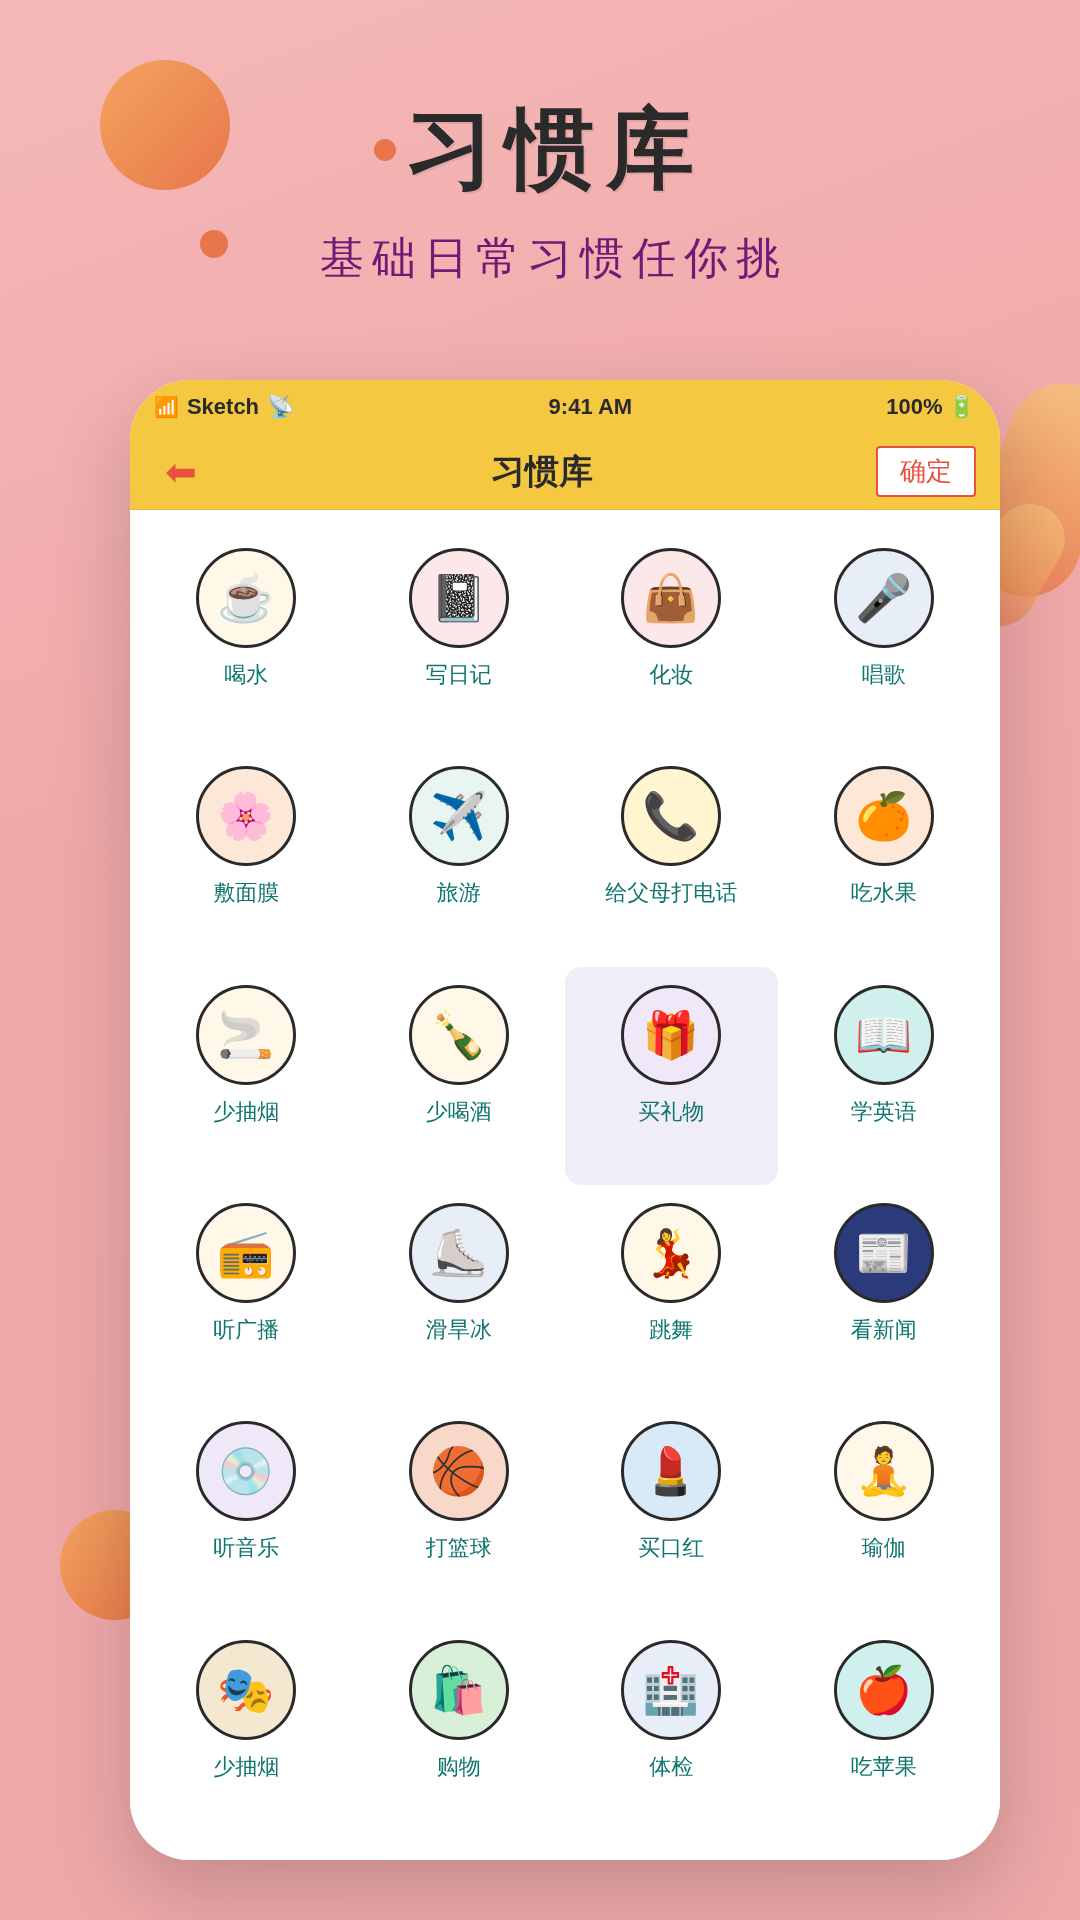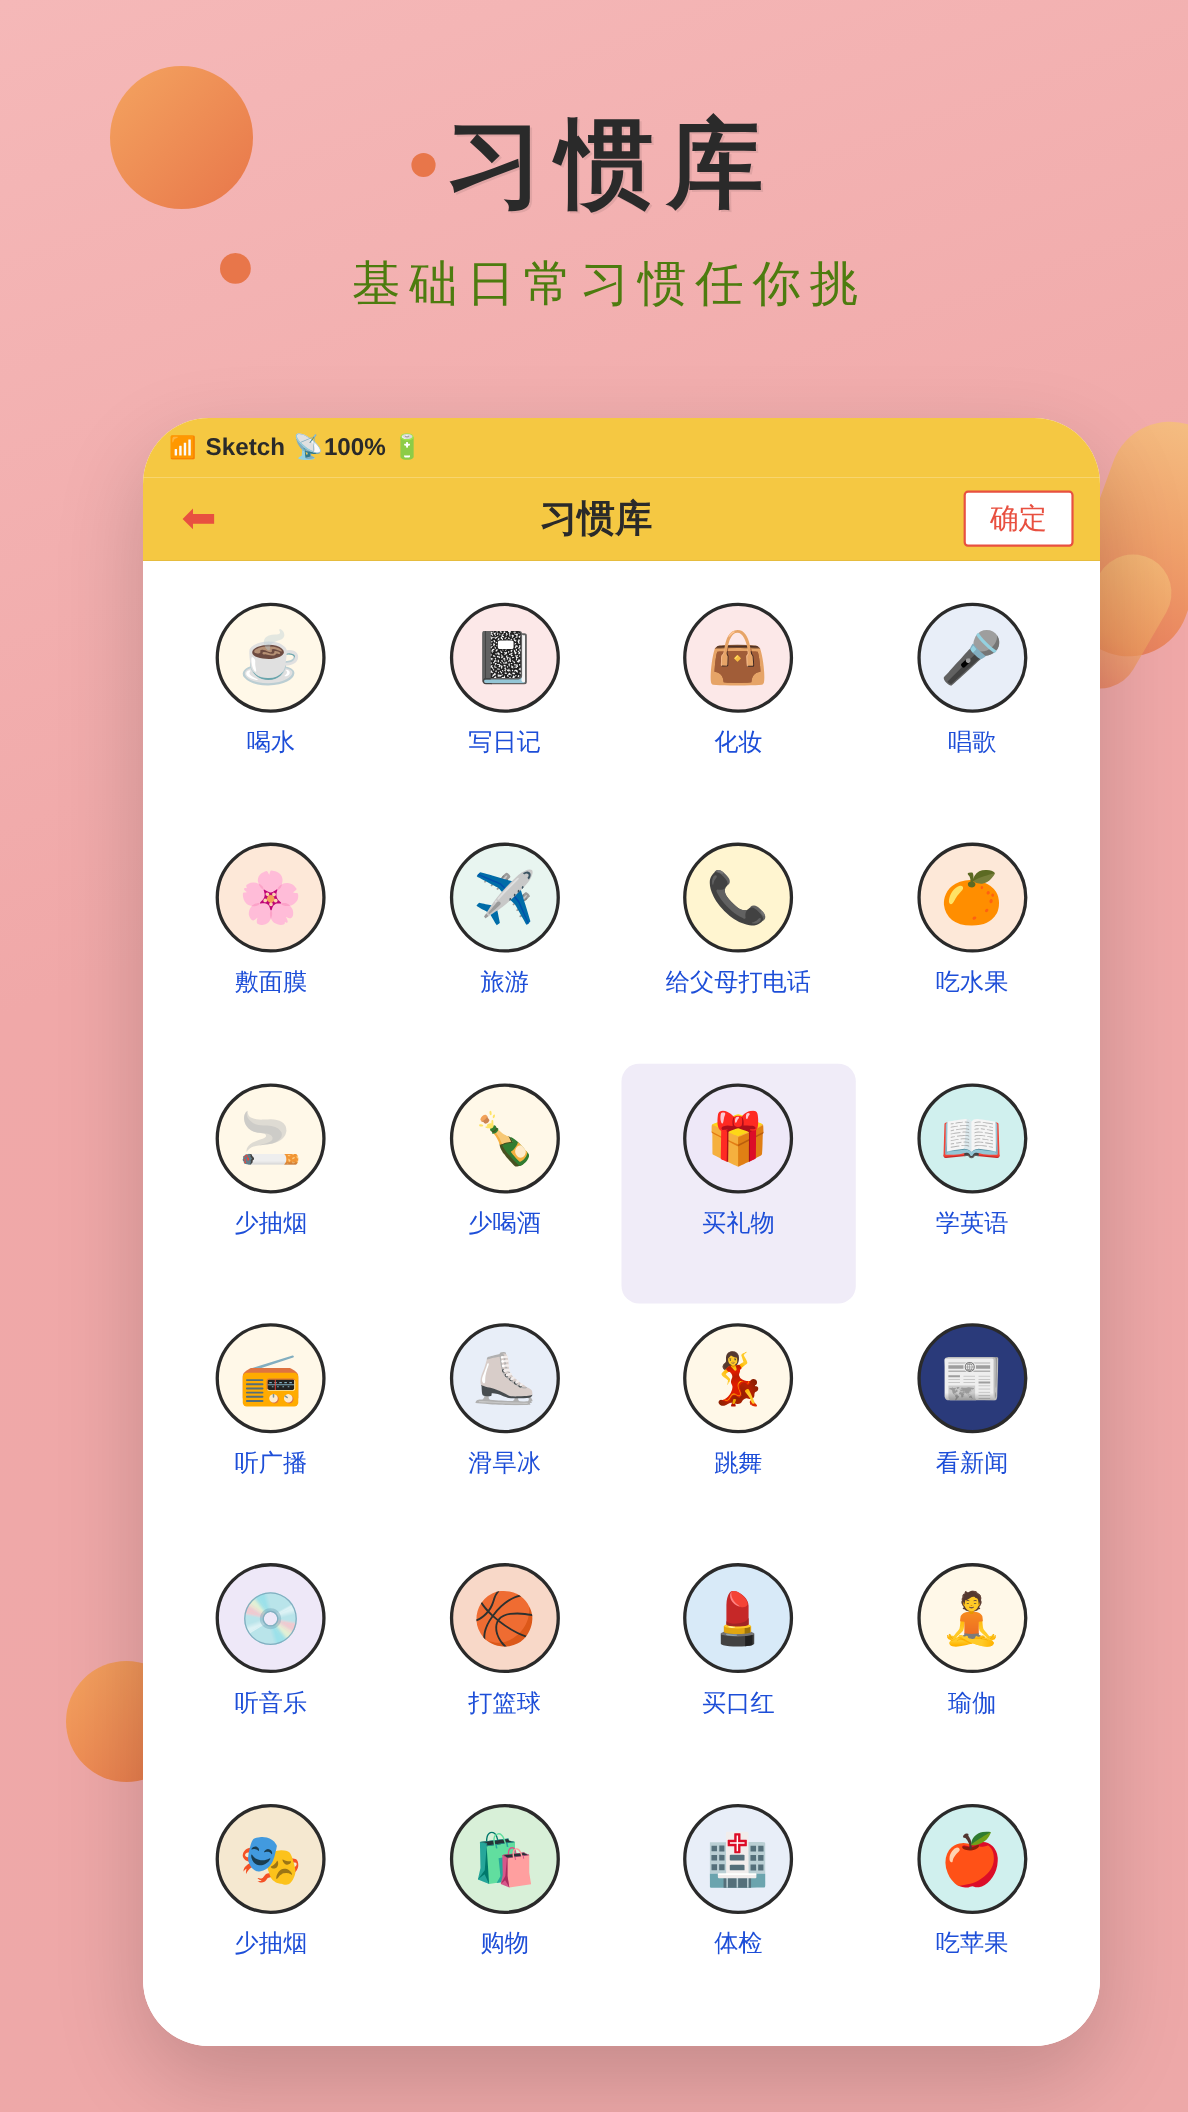"基础日常习惯任你挑" .subtitle { color: #4d7c0f -> #701a75 }
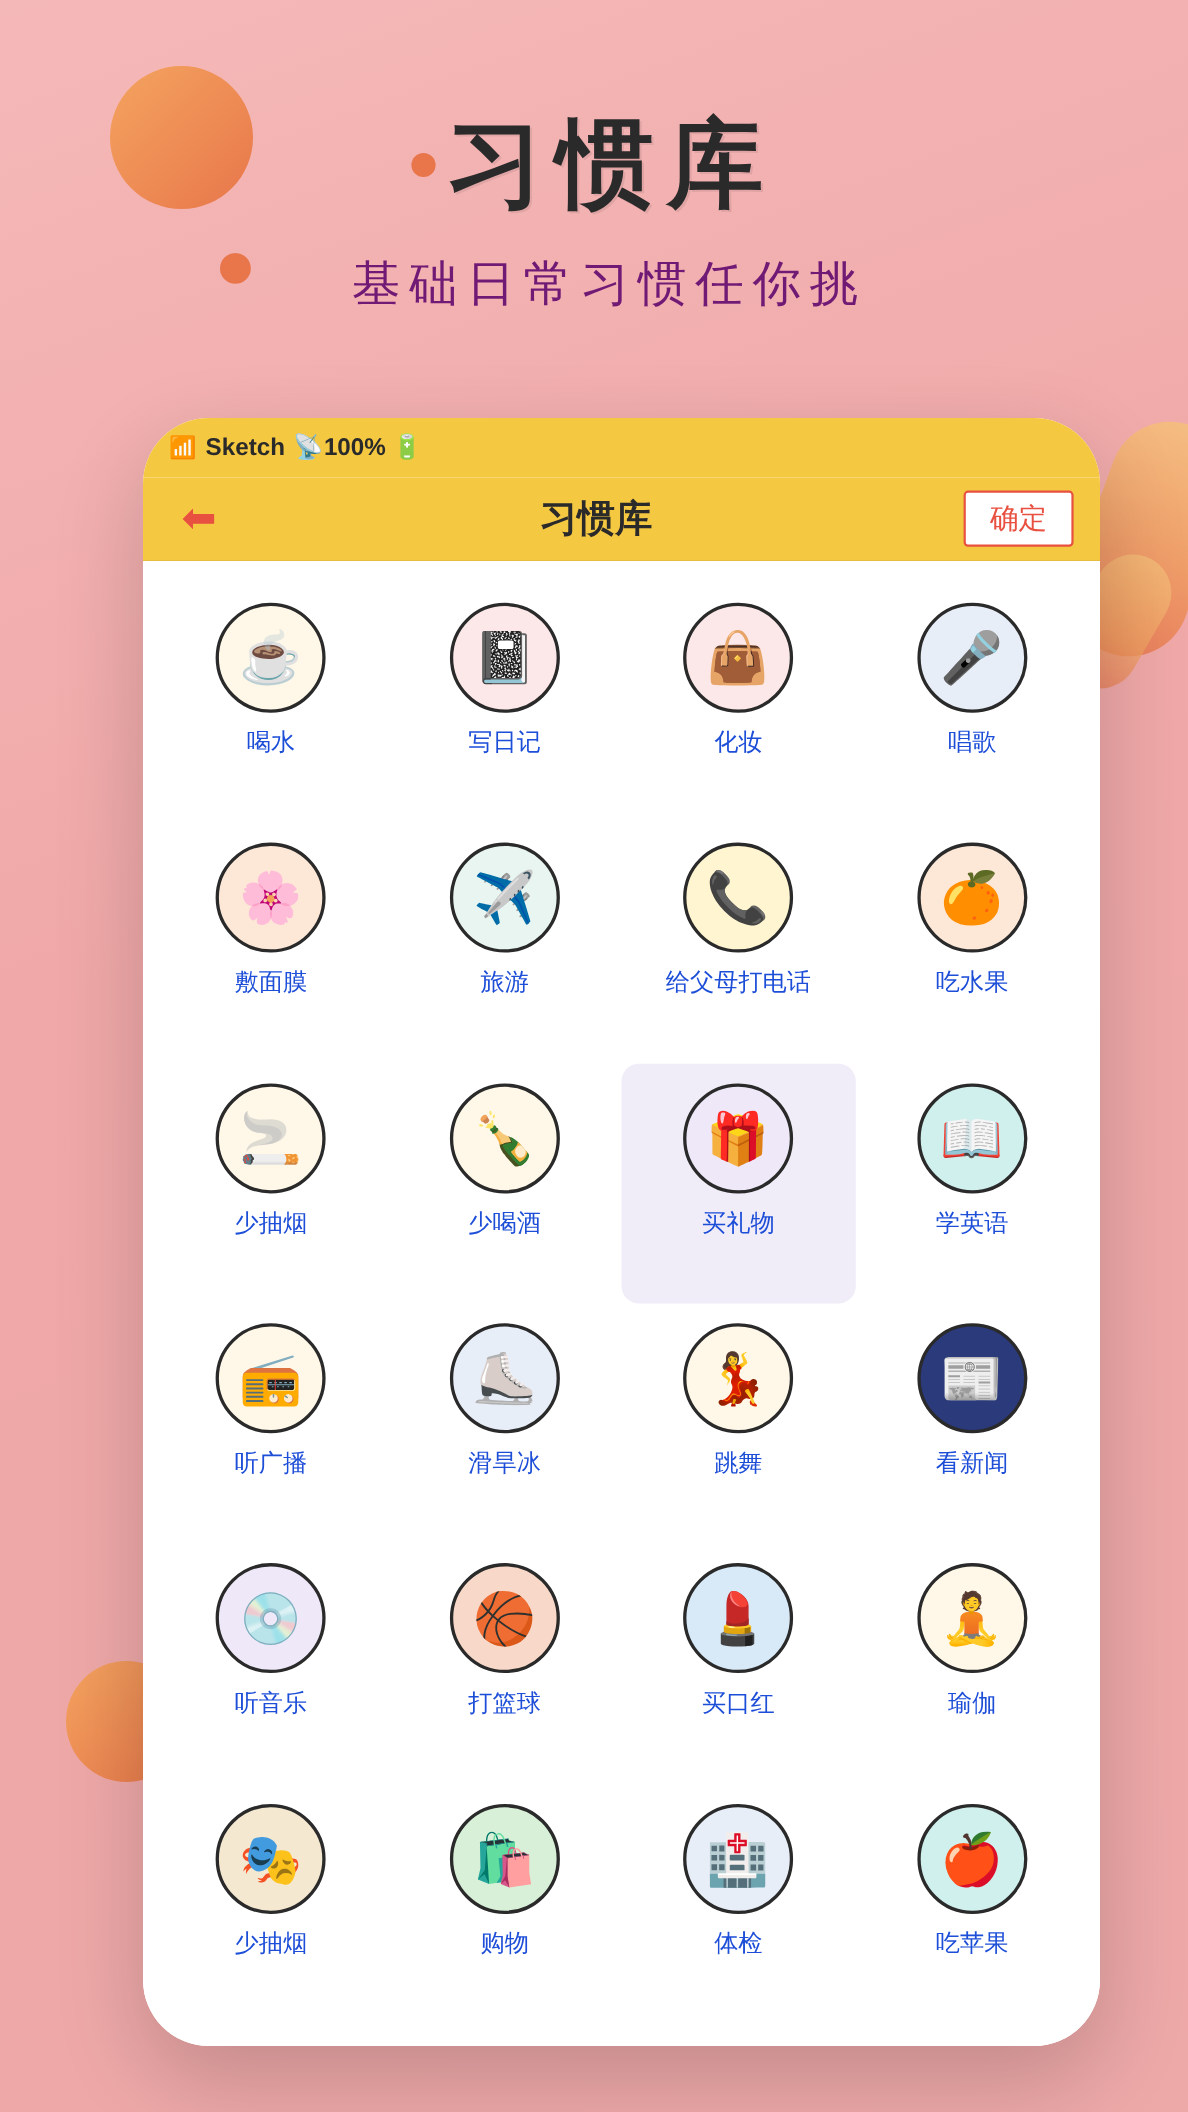"9:41 AM" div.status-center { html: none -> <div>9:41 AM</div> }
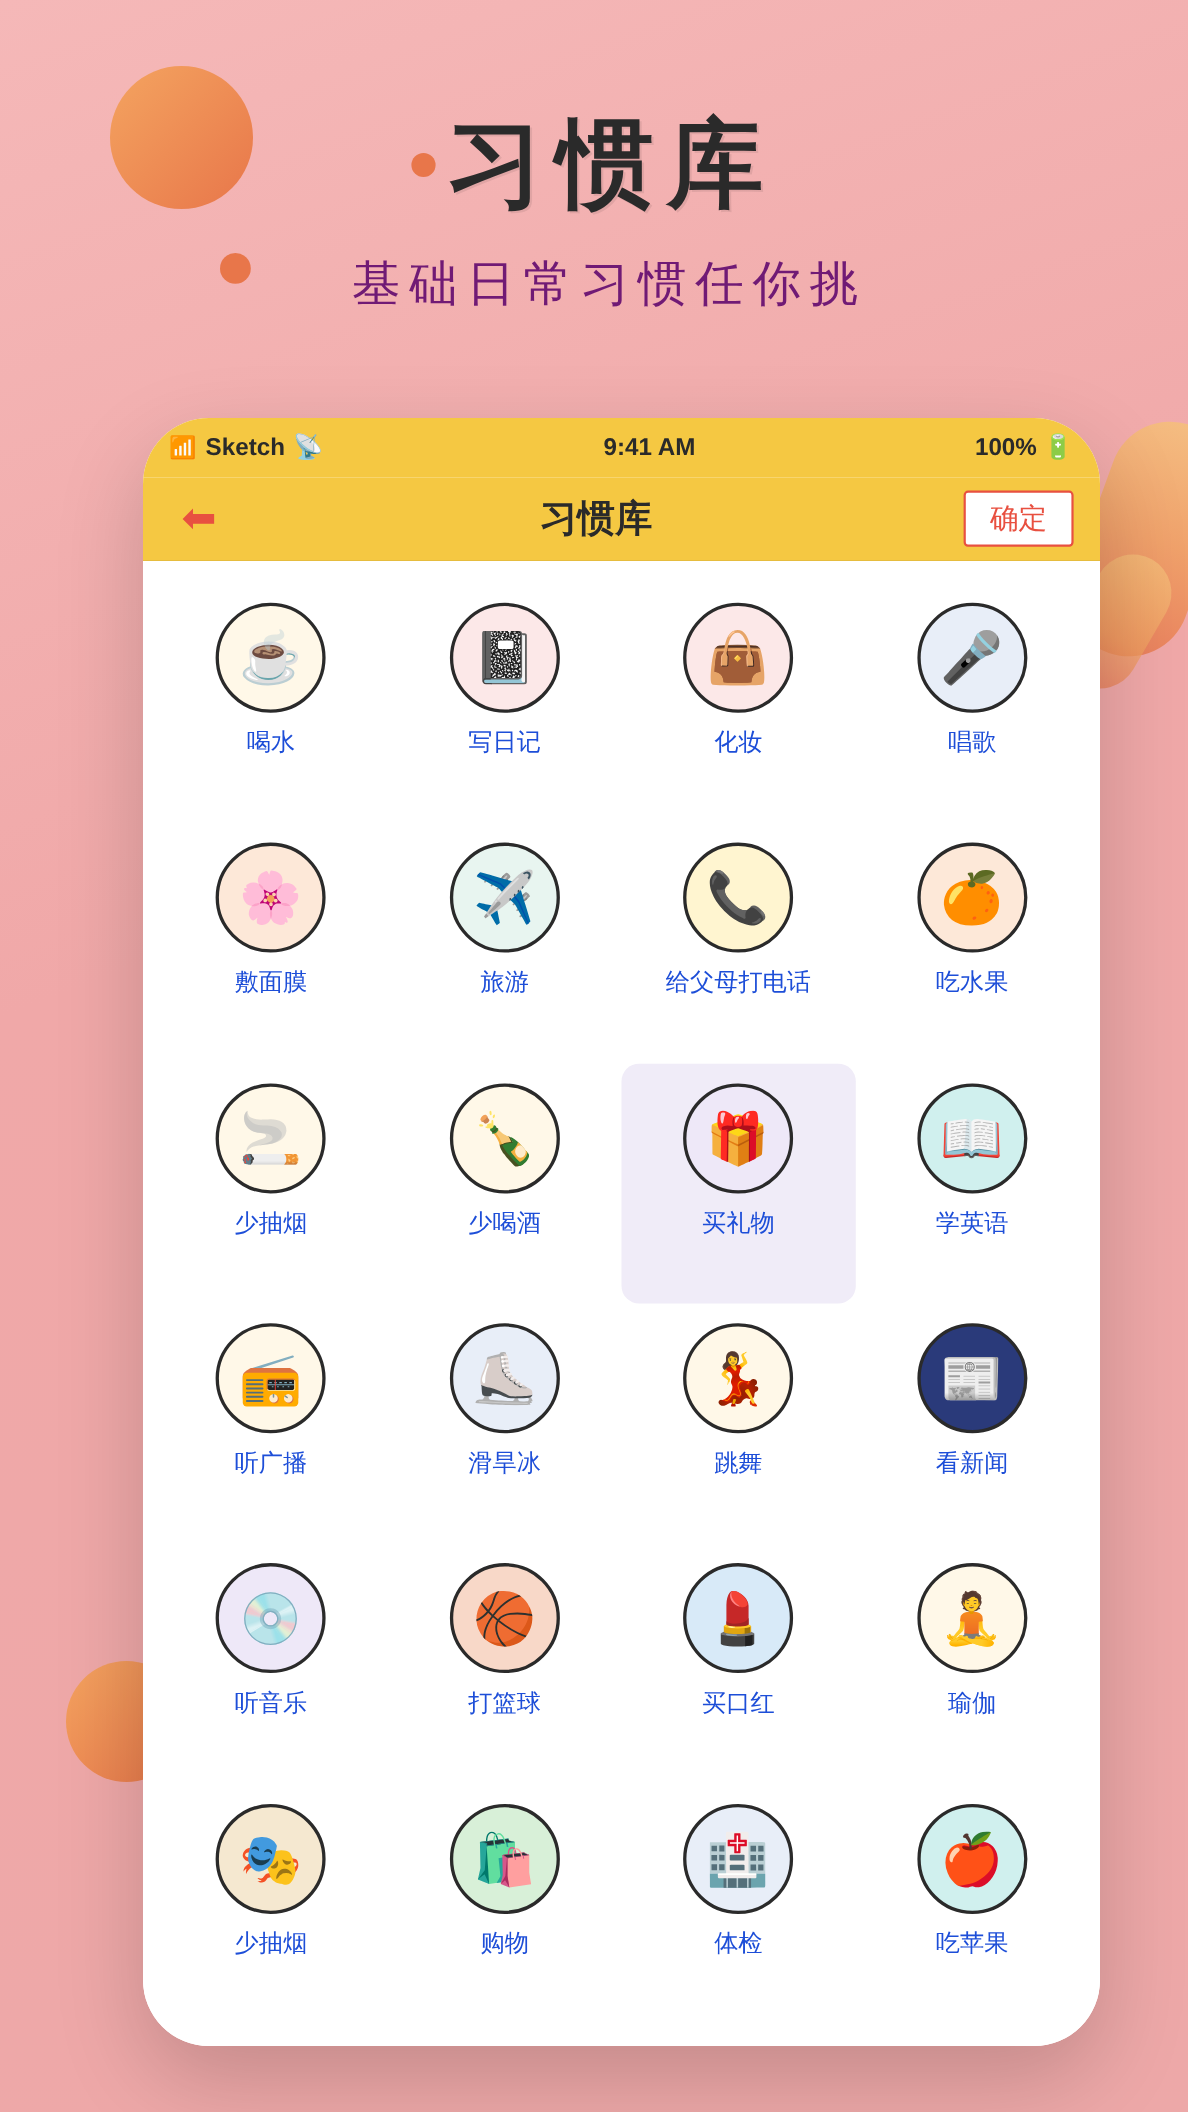"喝水" .habit-label { color: #1d4ed8 -> #0f766e }
